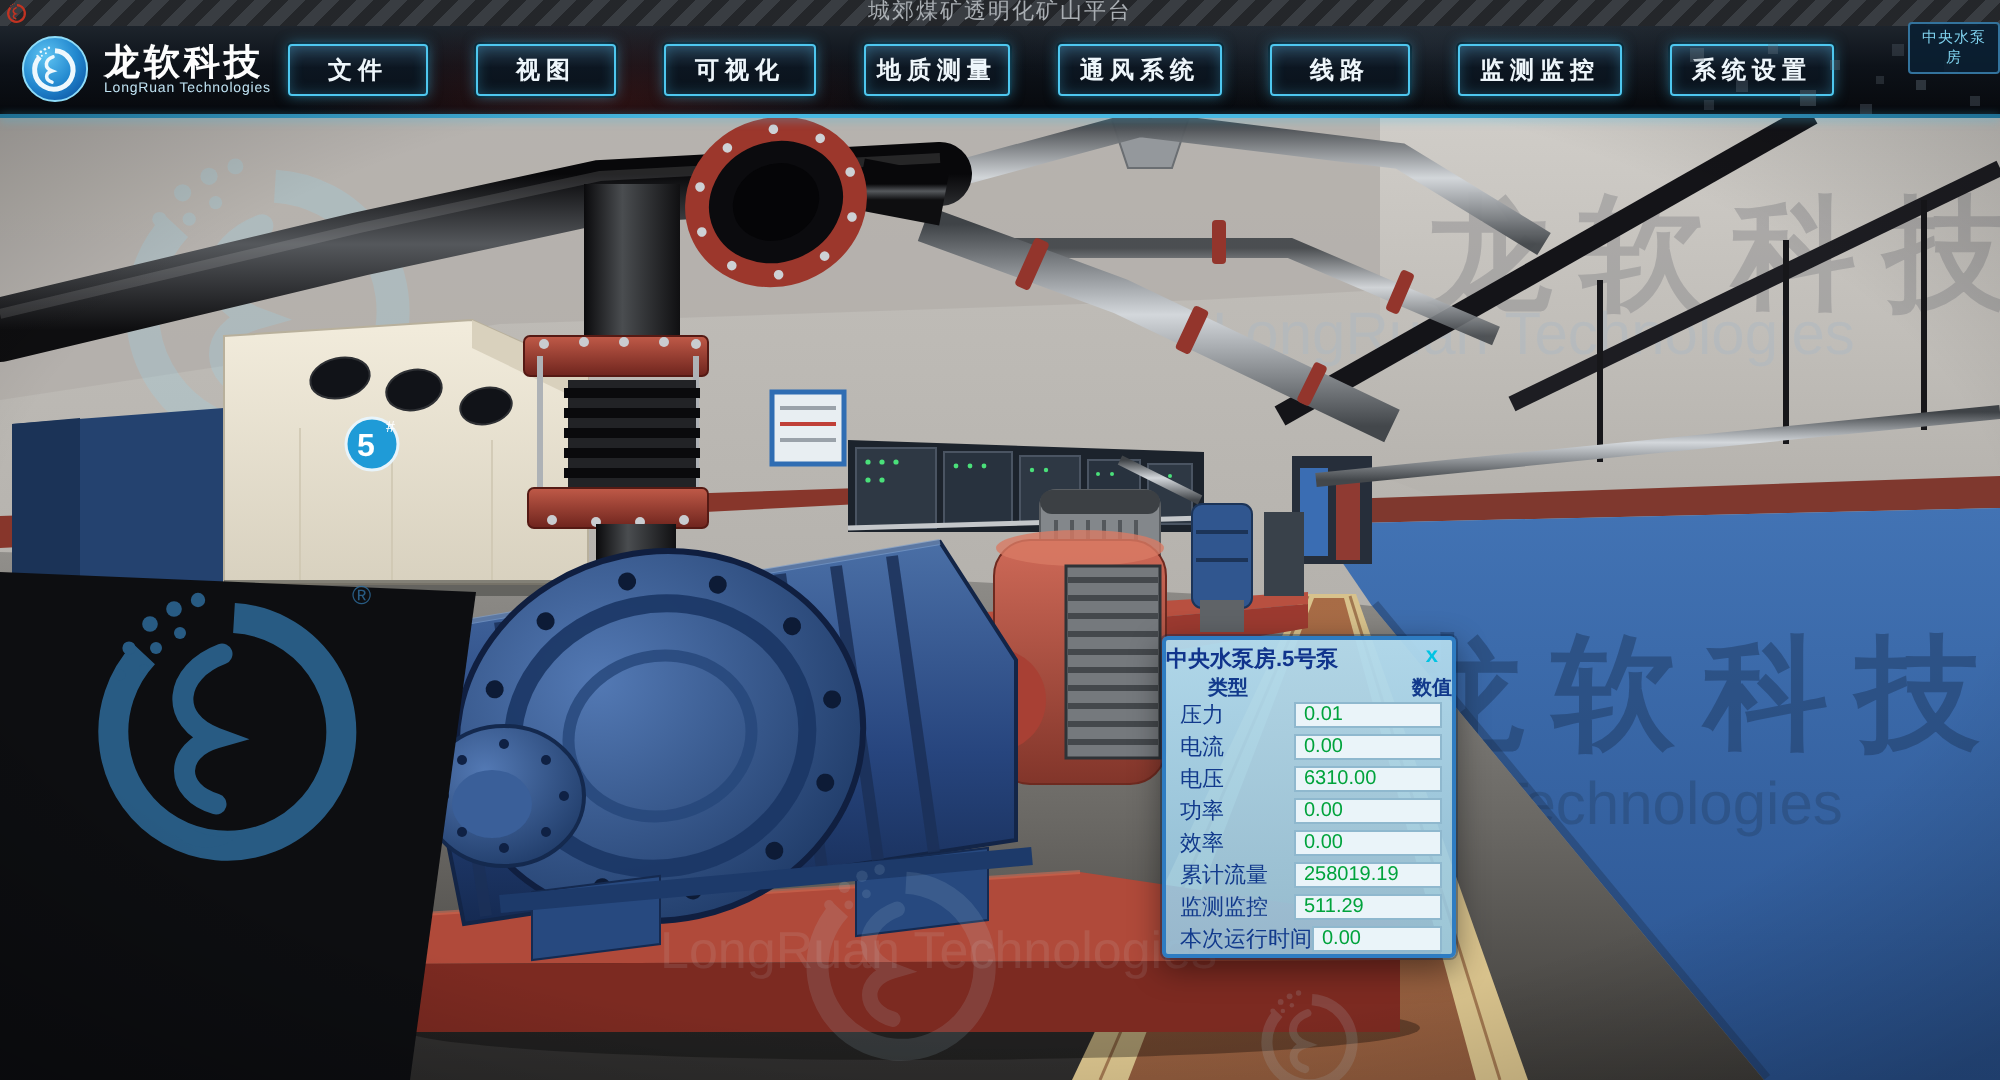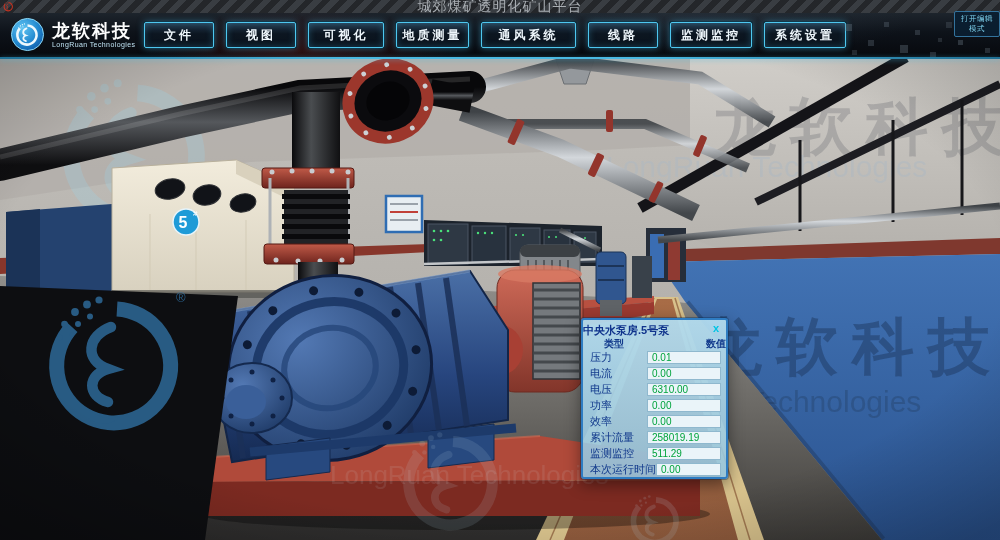"城郊煤矿透明化矿山平台" .tb-title { font-size: 14px -> 11px }
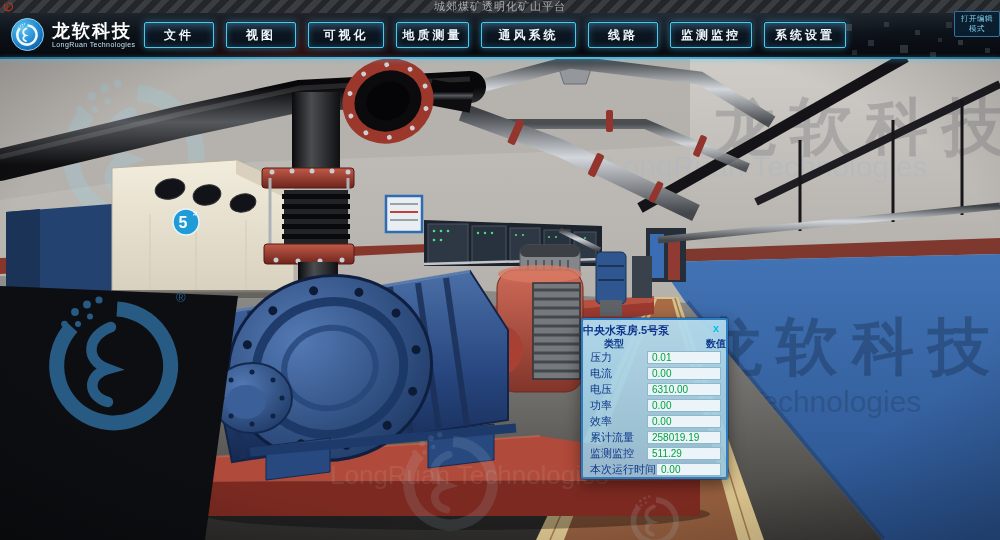"打开编辑模式" button.edit-mode { text: 打开编辑模式 -> 中央水泵房 }
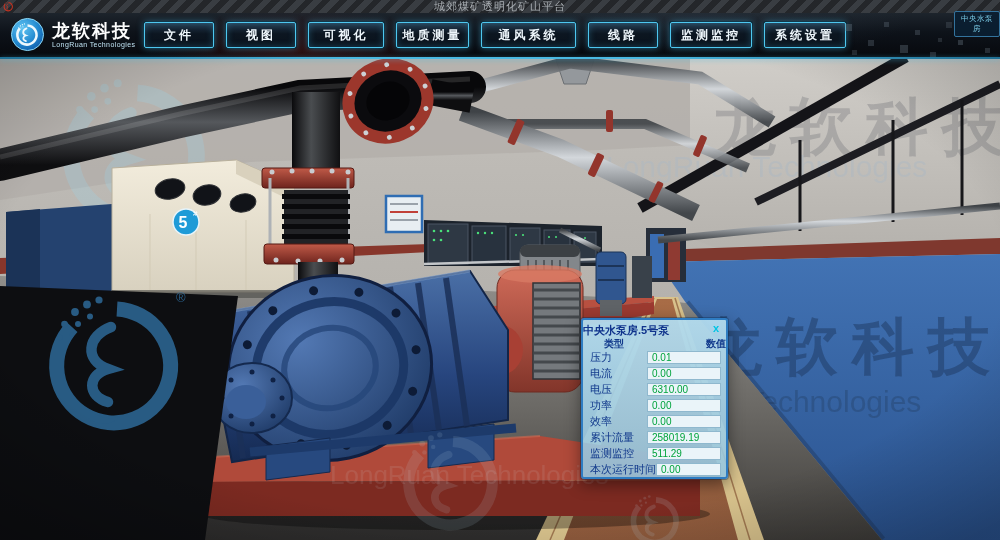"文件" .menu { gap: 12px -> 24px }
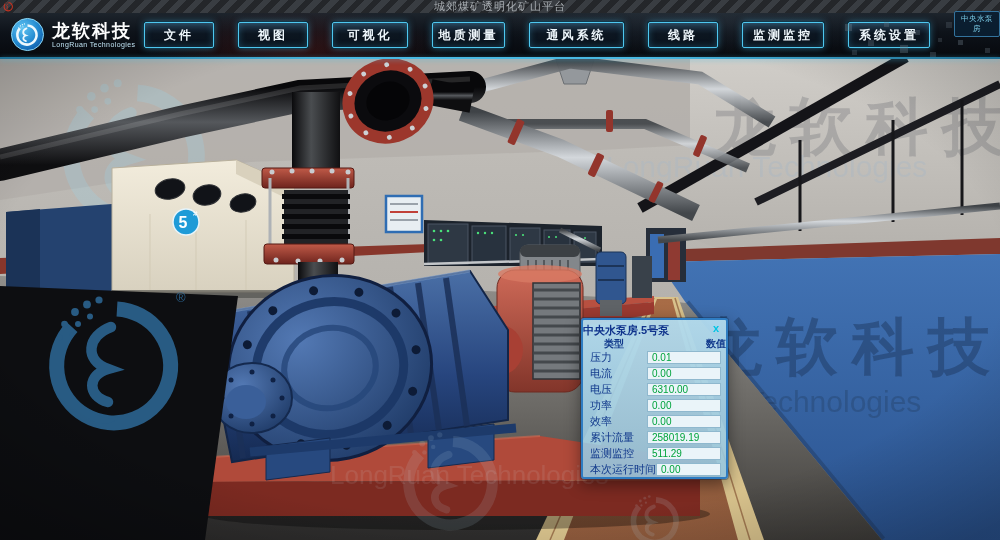"通风系统" button.mbtn { width: 95px -> 82px }
